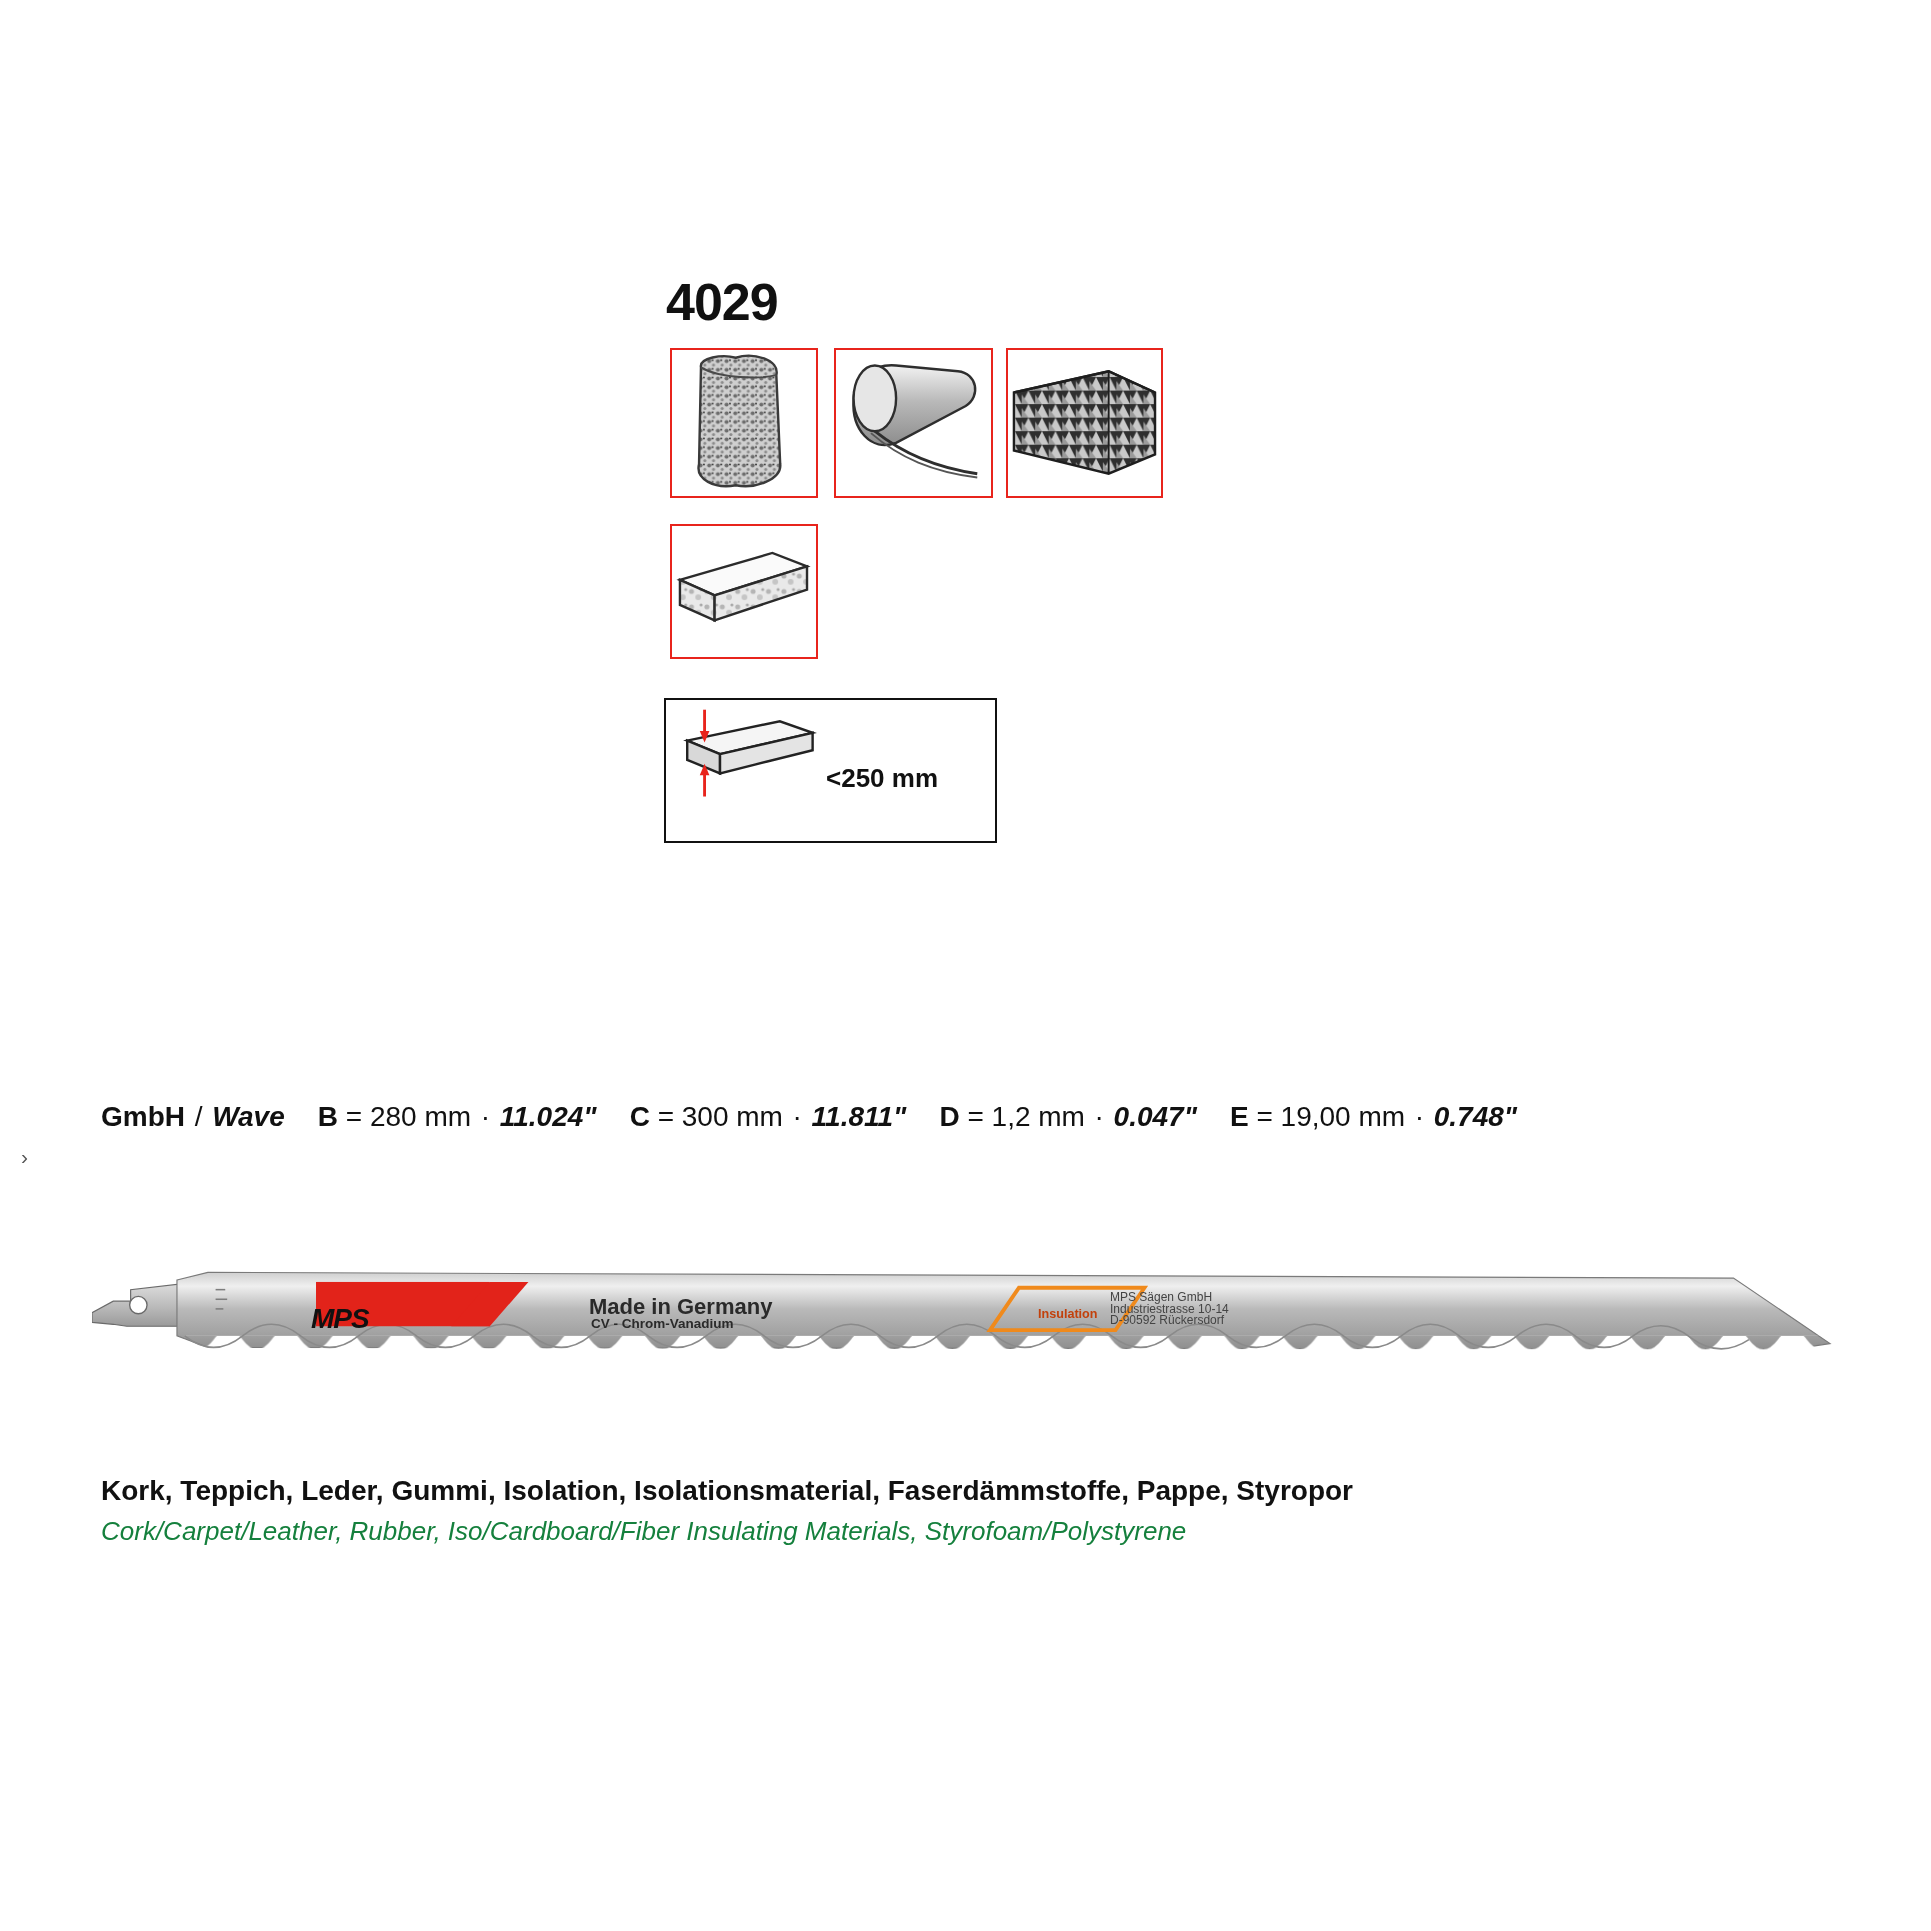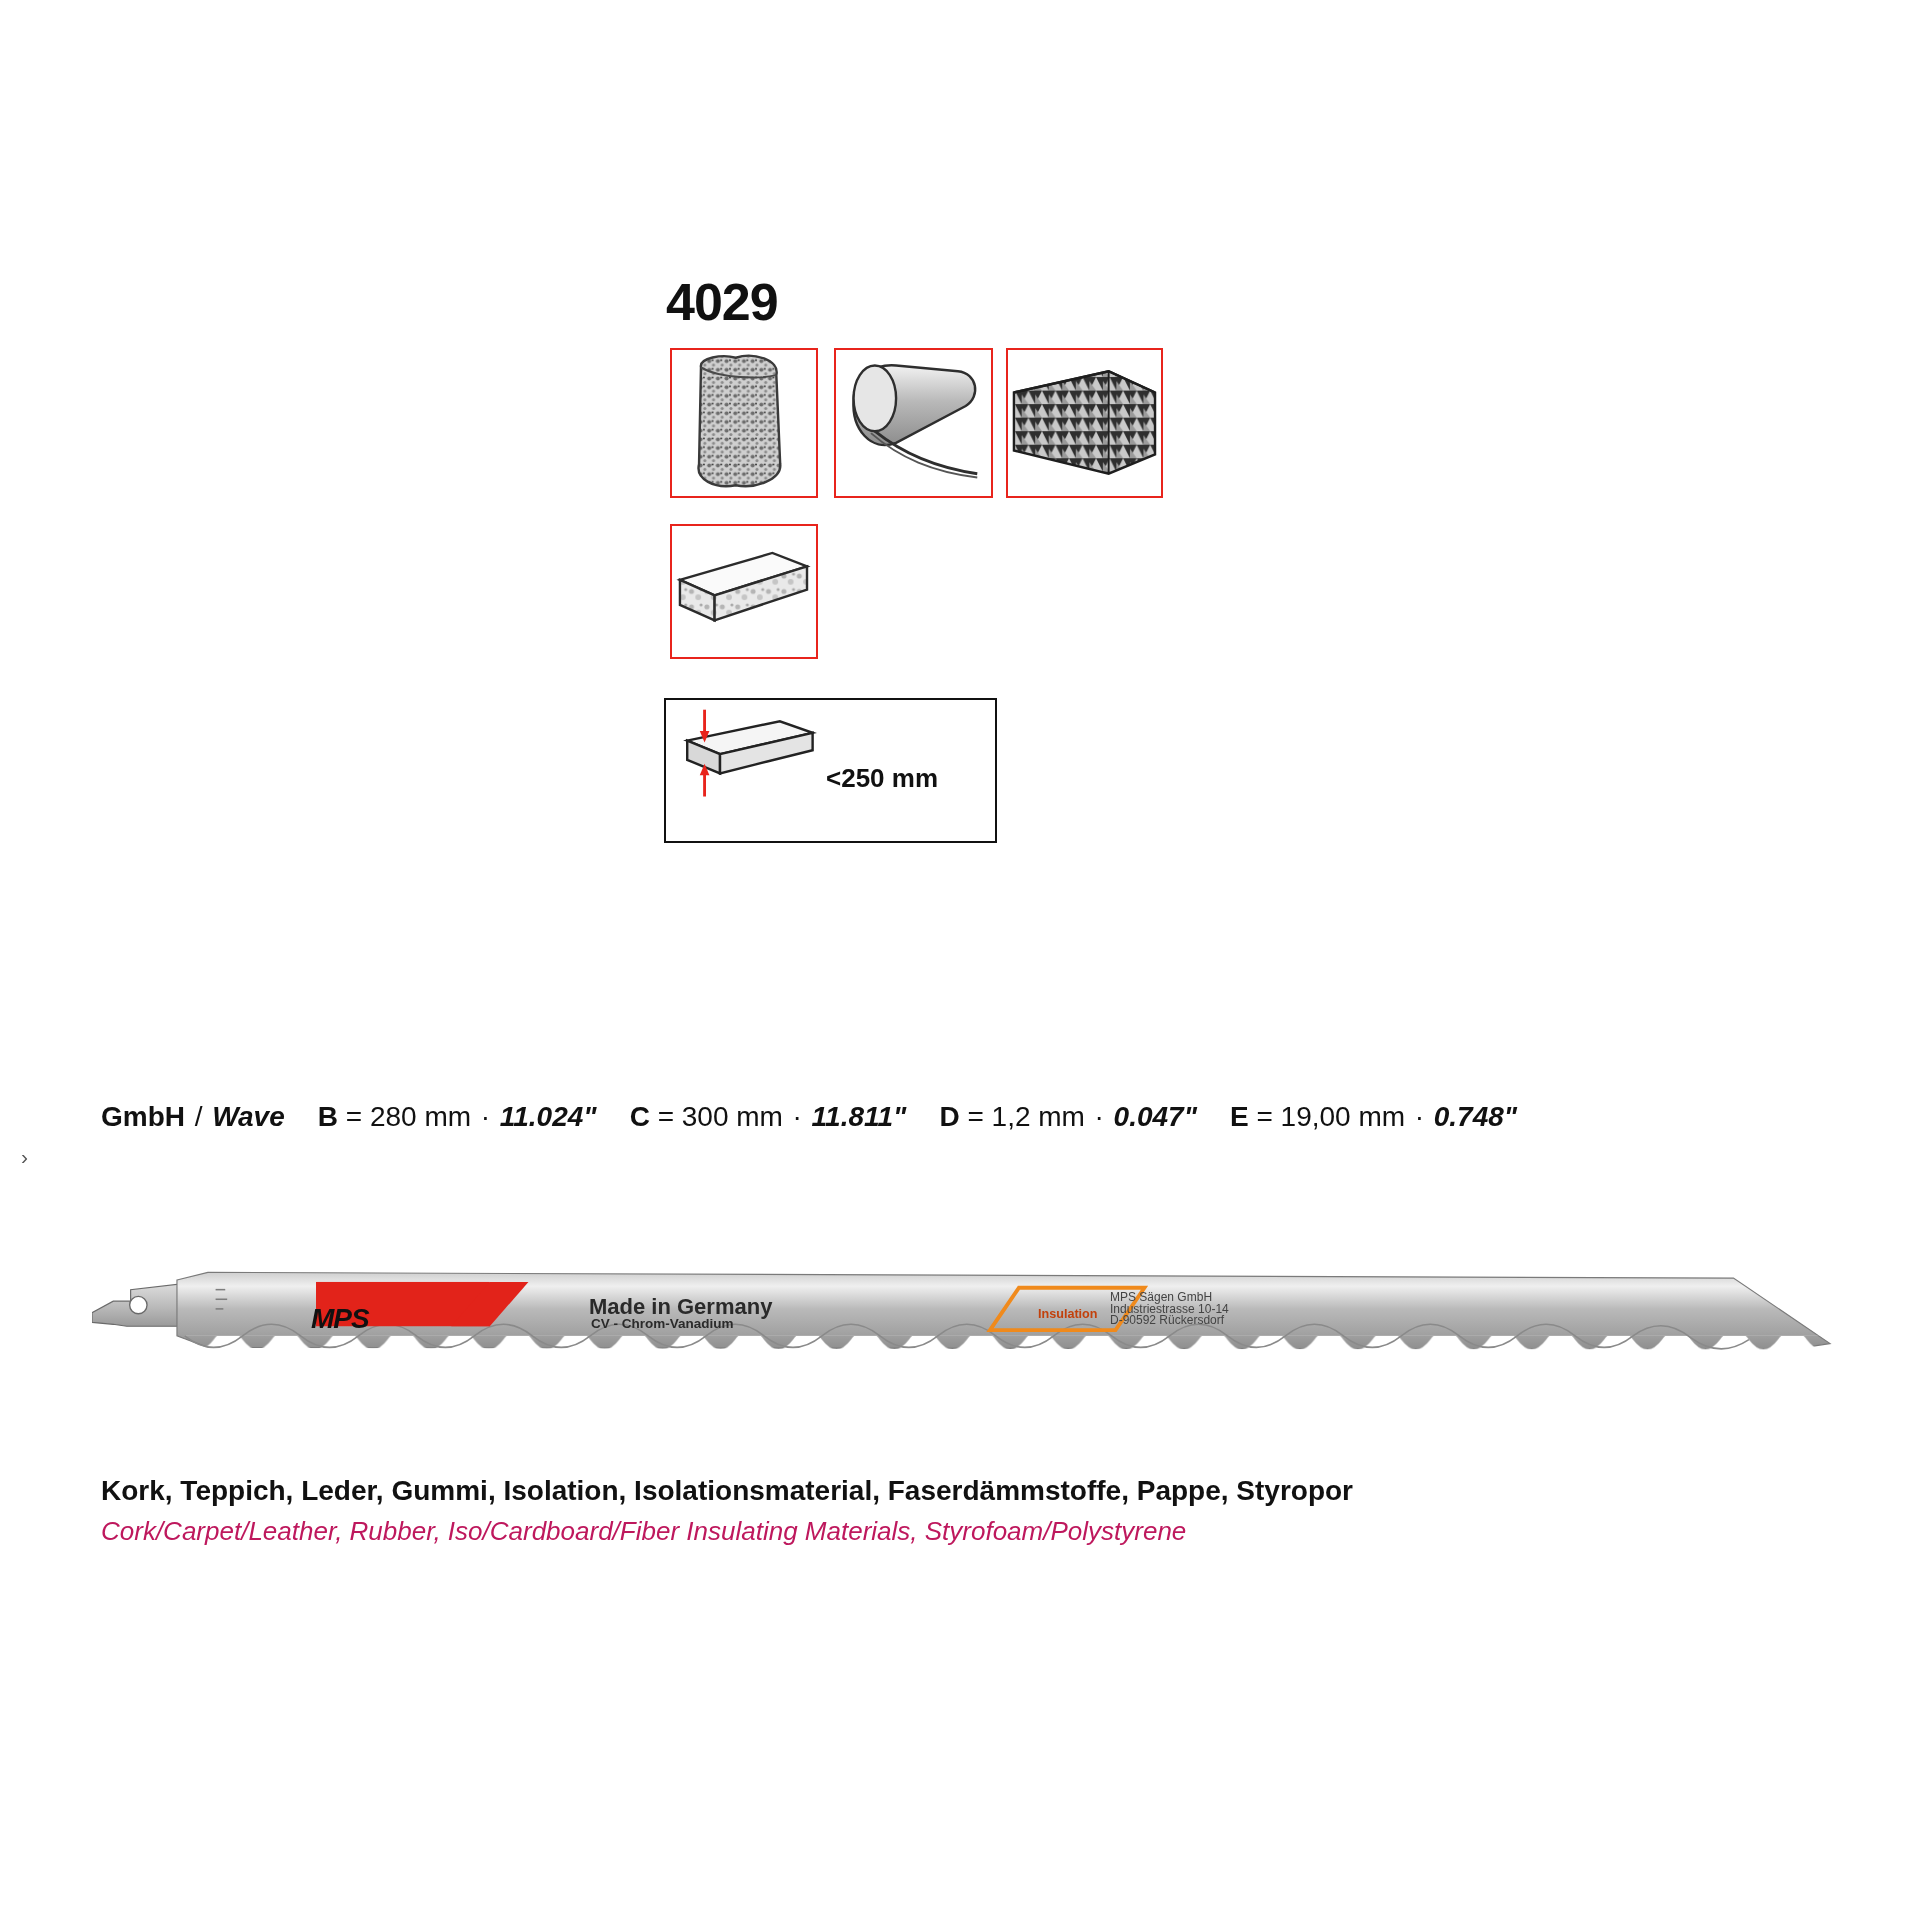"Cork/Carpet/Leather, Rubber," .mat-en { color: #be185d -> #15803d }
